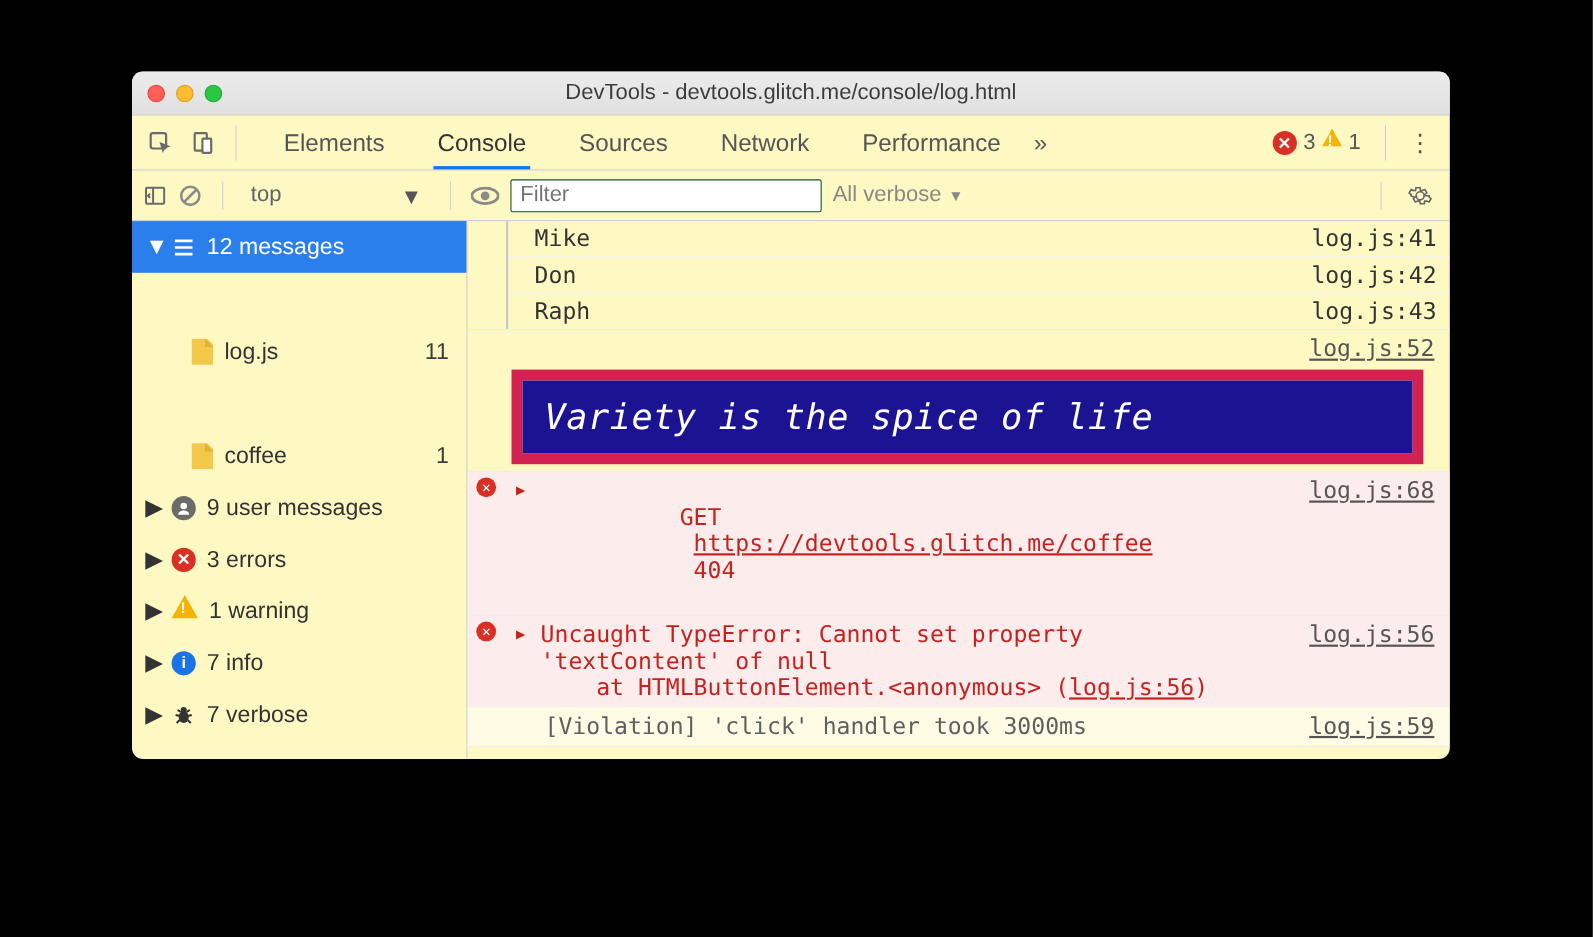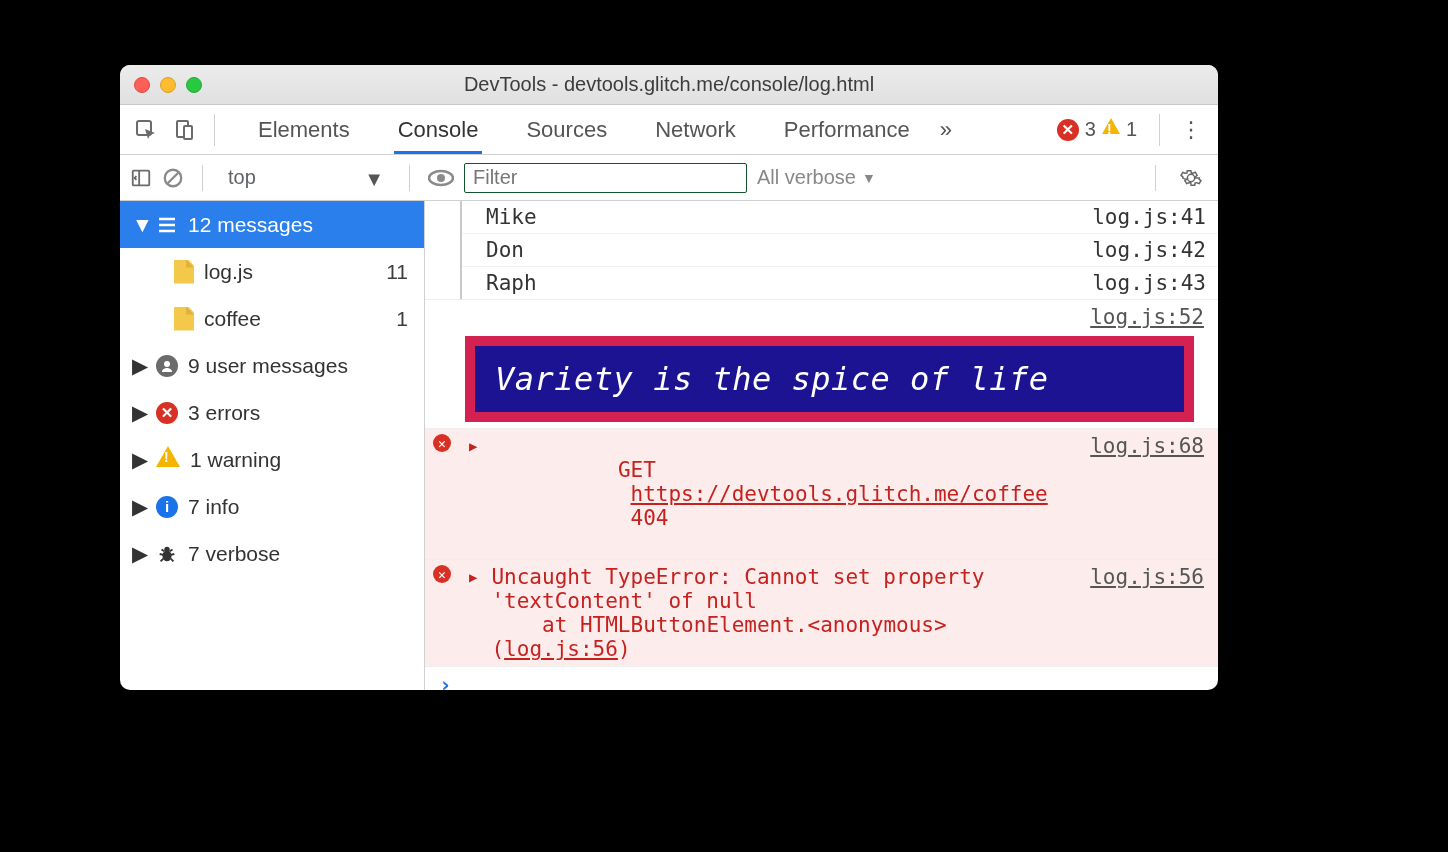"DevTools -" .window { background: #ffffff -> #fef9c3; width: 1098px -> 1198px }
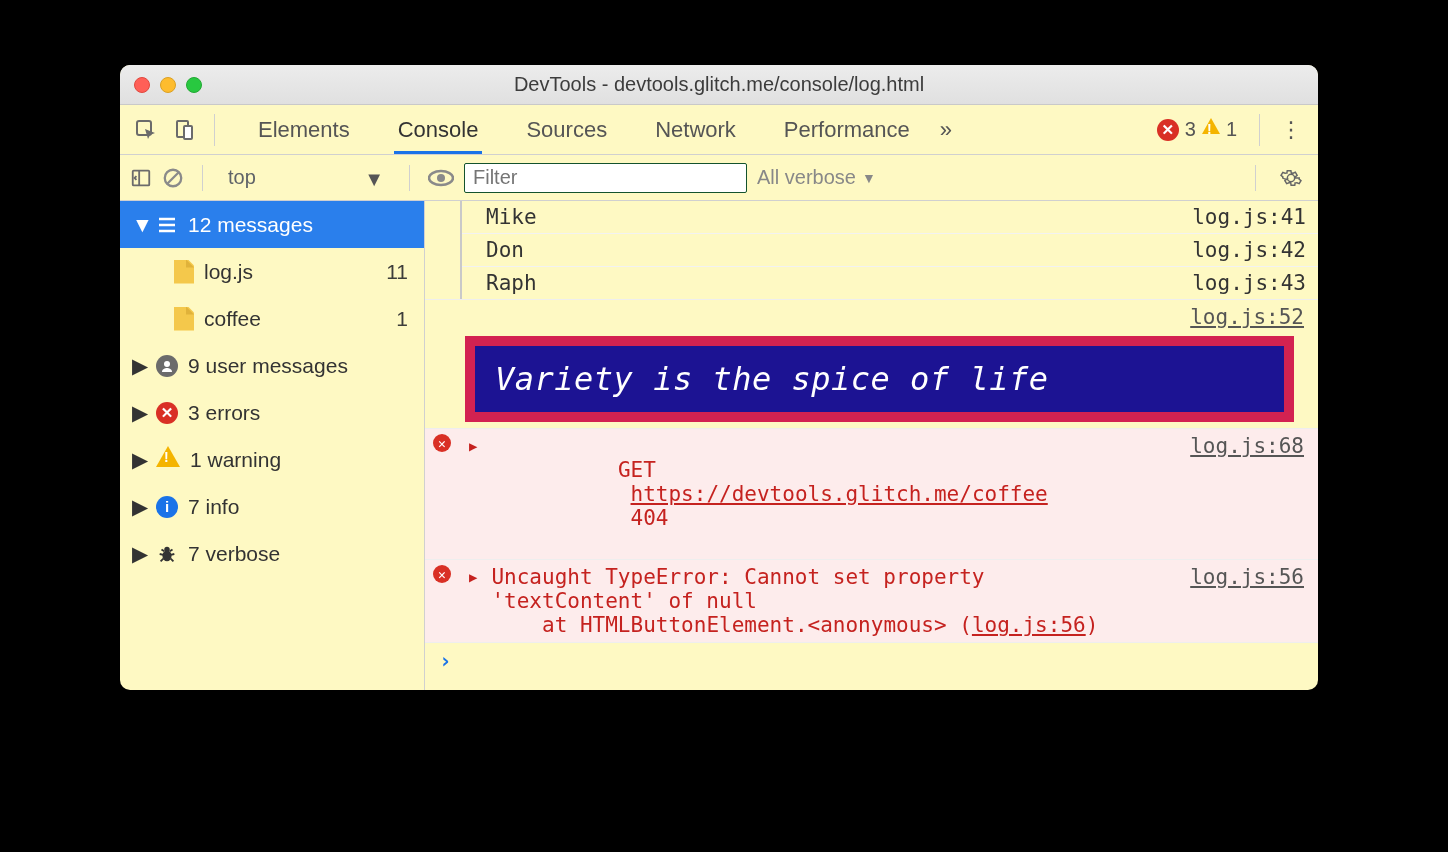"log.js" .sb-row.child { margin-top: none -> 48px }
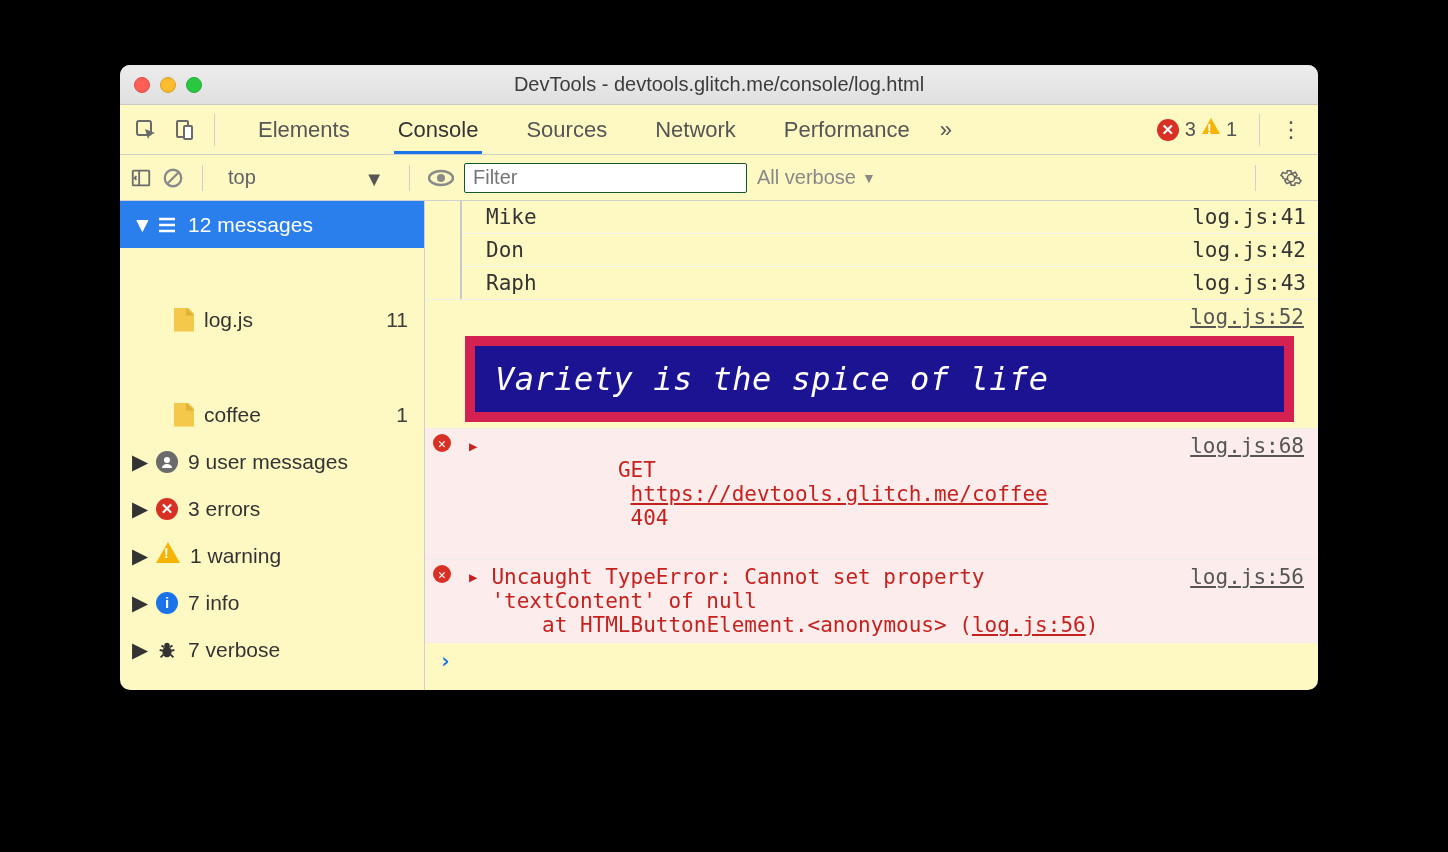"[Violation] 'click' handler took 3000ms" div.log-row { html: none -> <div> <div></div> <div>[Violation] 'click' handler took 3000ms</div> <div>log.js:59</div> </div> }
